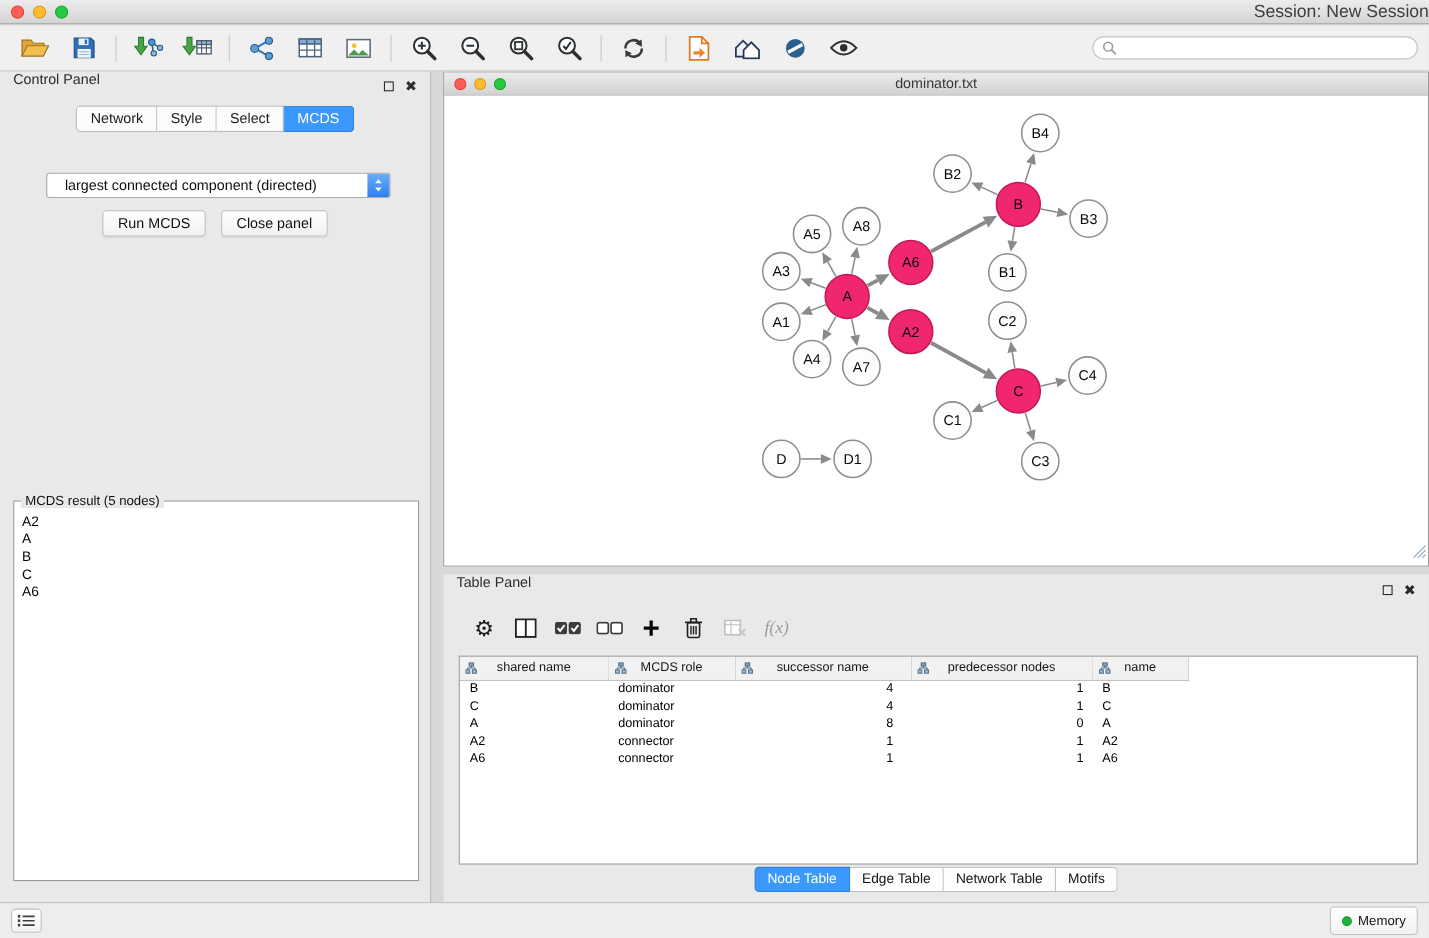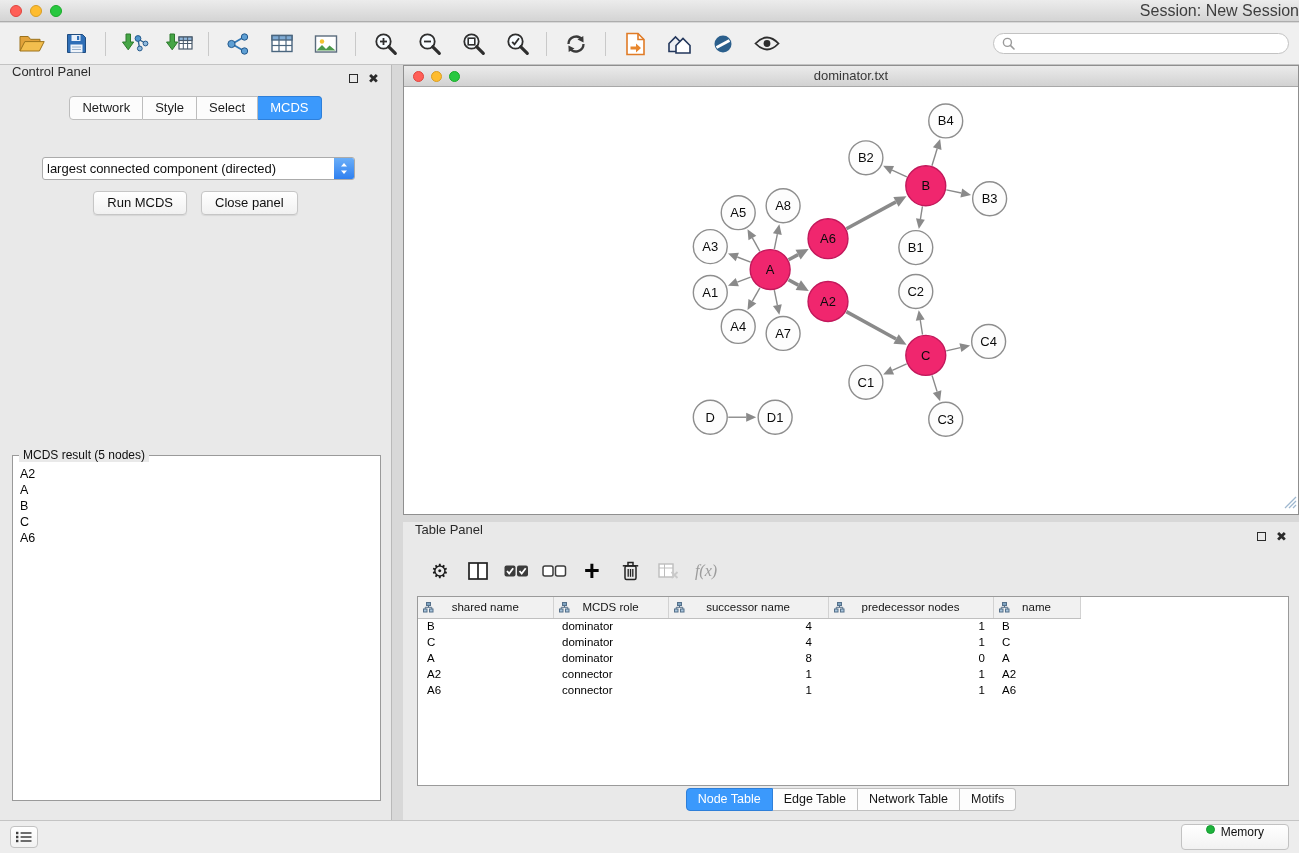"largest connected component (directed)" .combo-text { padding-left: 4px -> 16px }
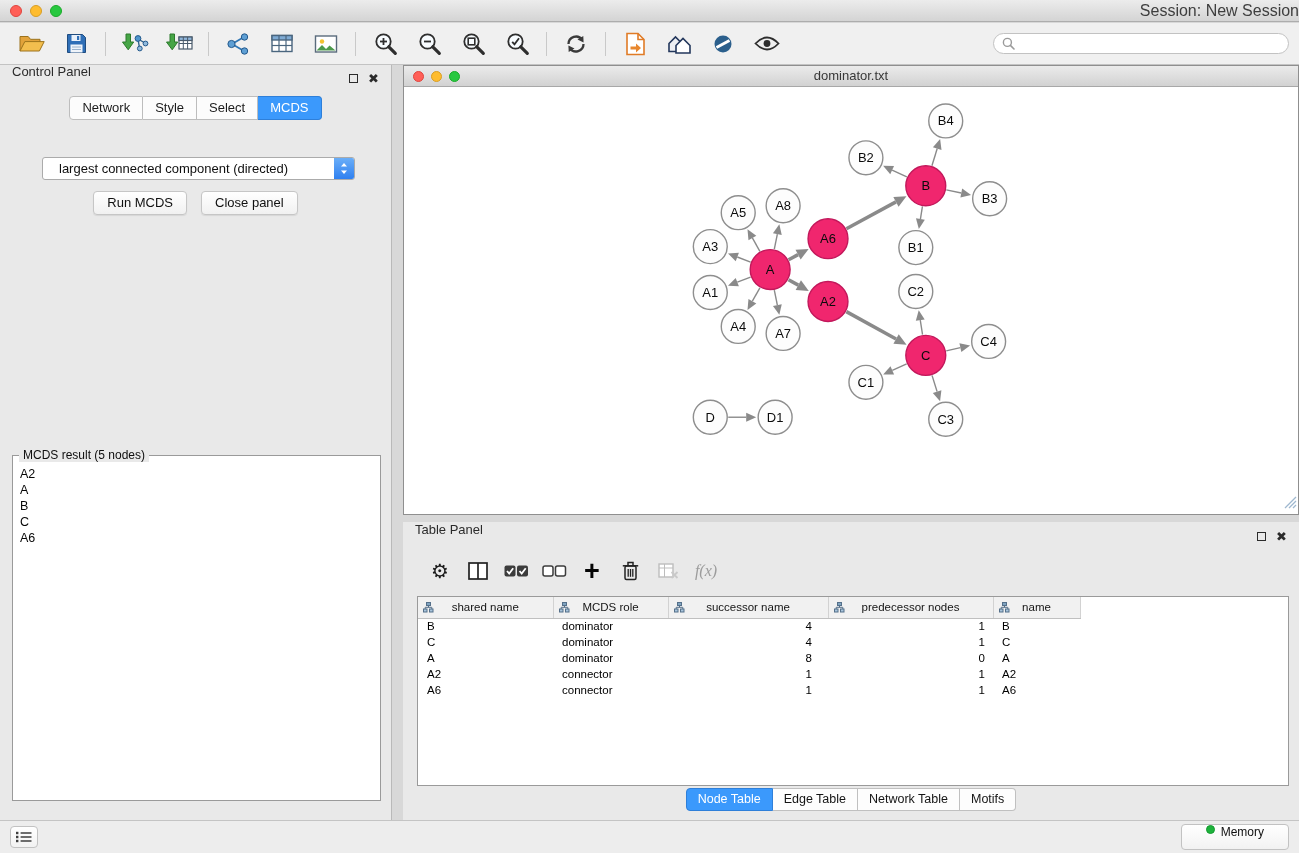"Memory" .memory-btn { align-items: none -> center; padding: 0 24px -> 0 10px }
